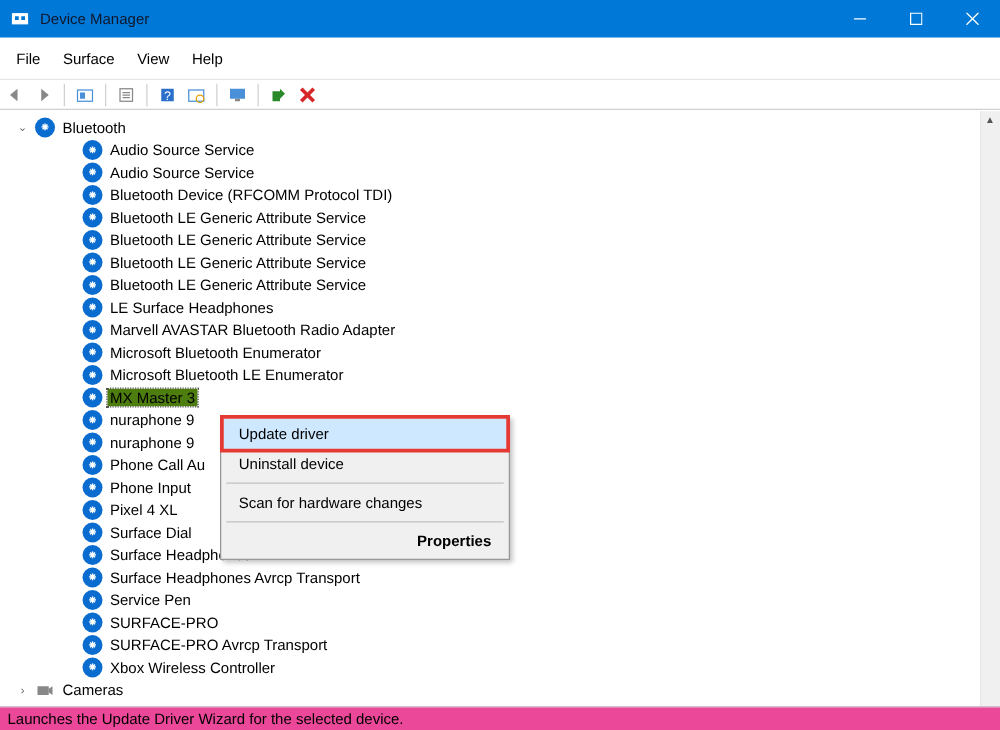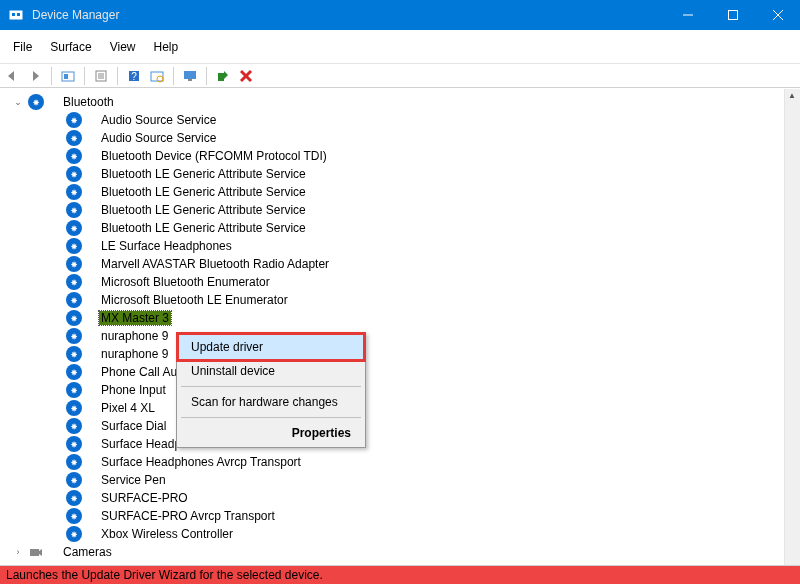"Device Manager" .titlebar { color: #e5e5e5 -> #0f172a }
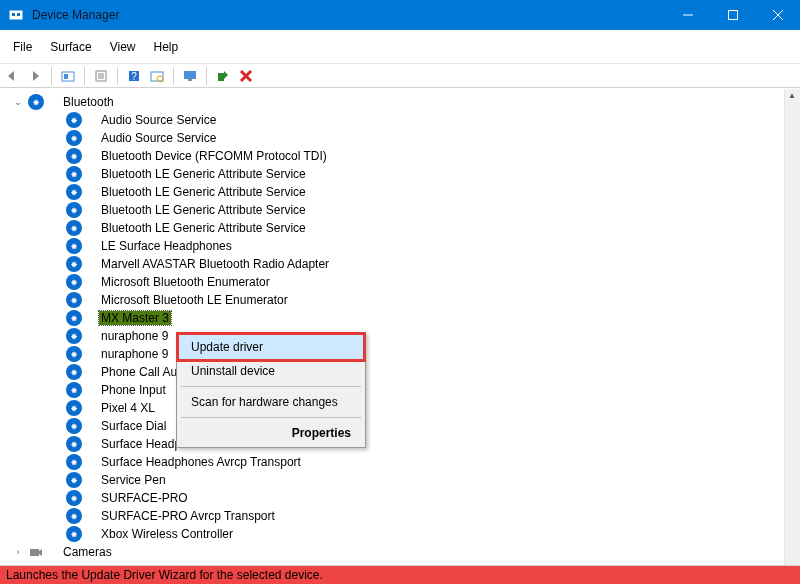"Bluetooth" .node-label { margin-left: 13px -> none }
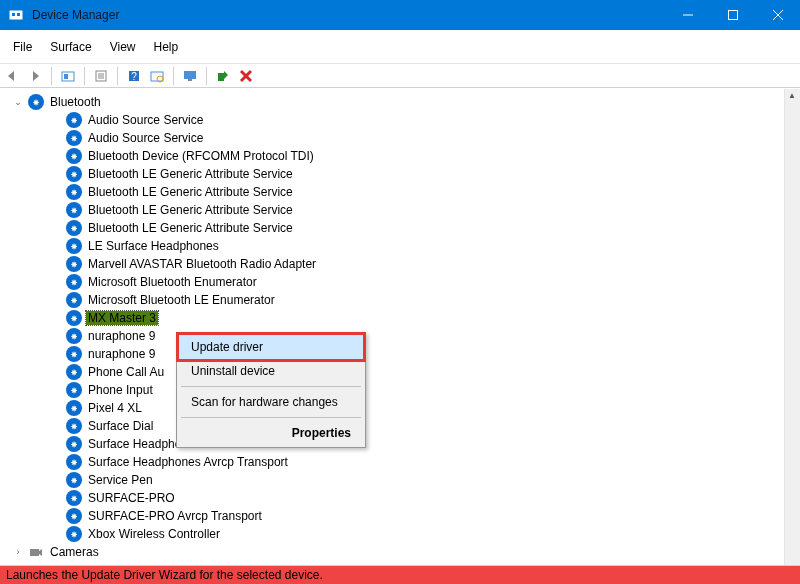"Update driver" .context-menu { width: 190px -> 232px }
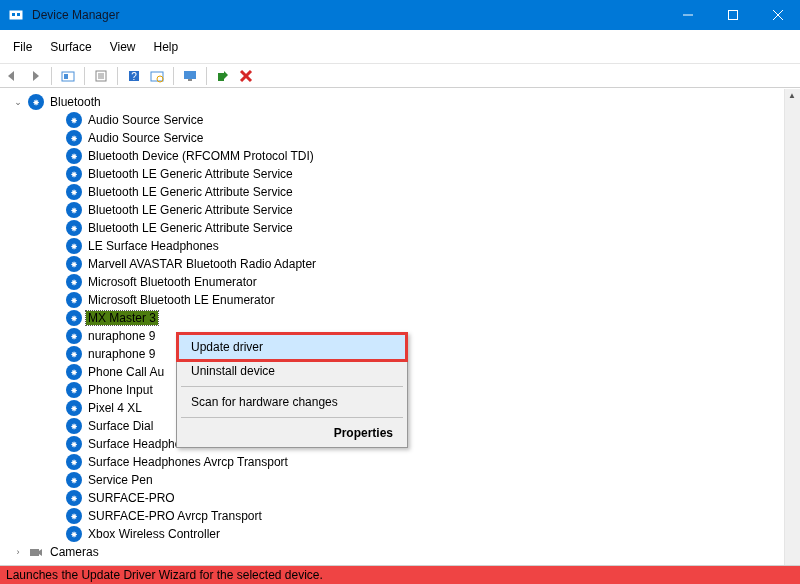"Launches the Update Driver Wizard" .statusbar { background: #ef4444 -> #ec4899 }
